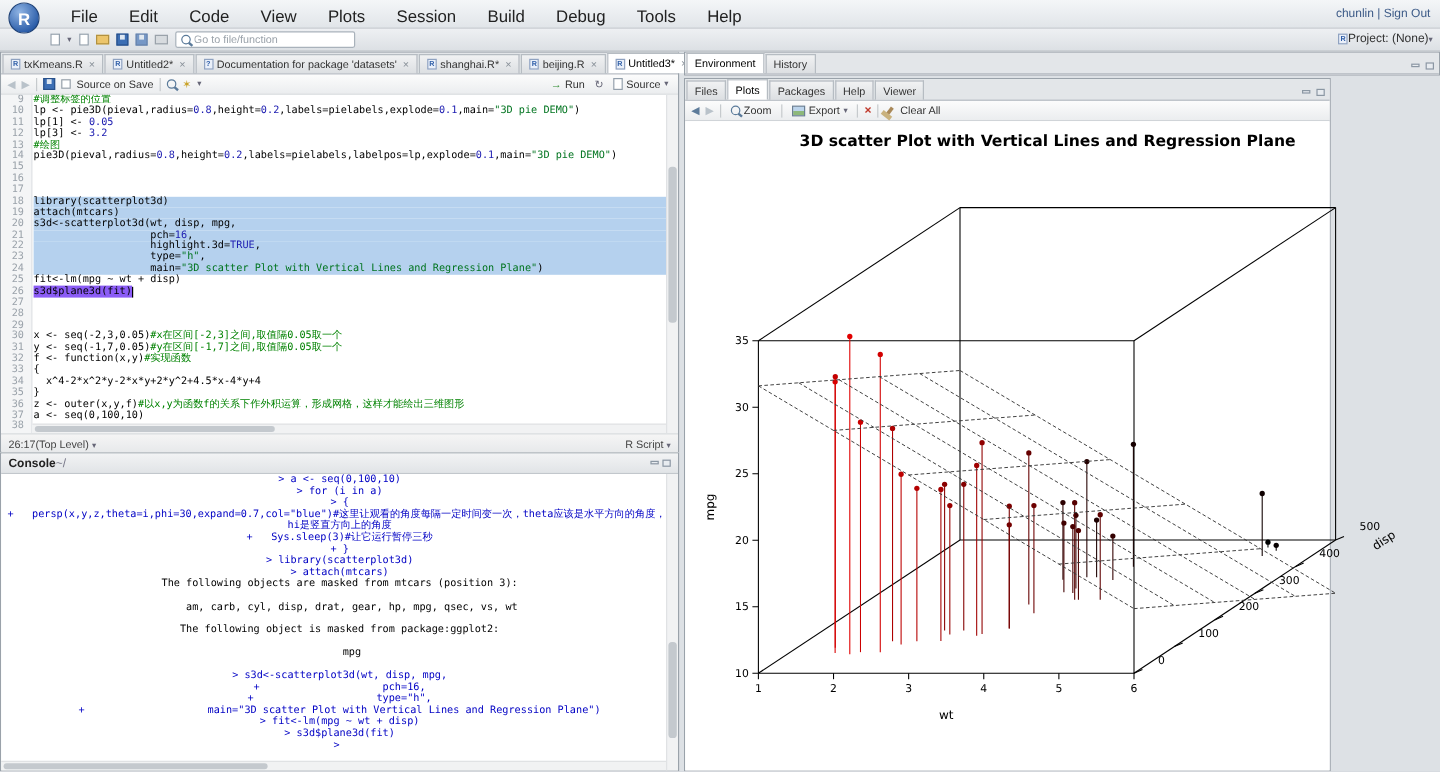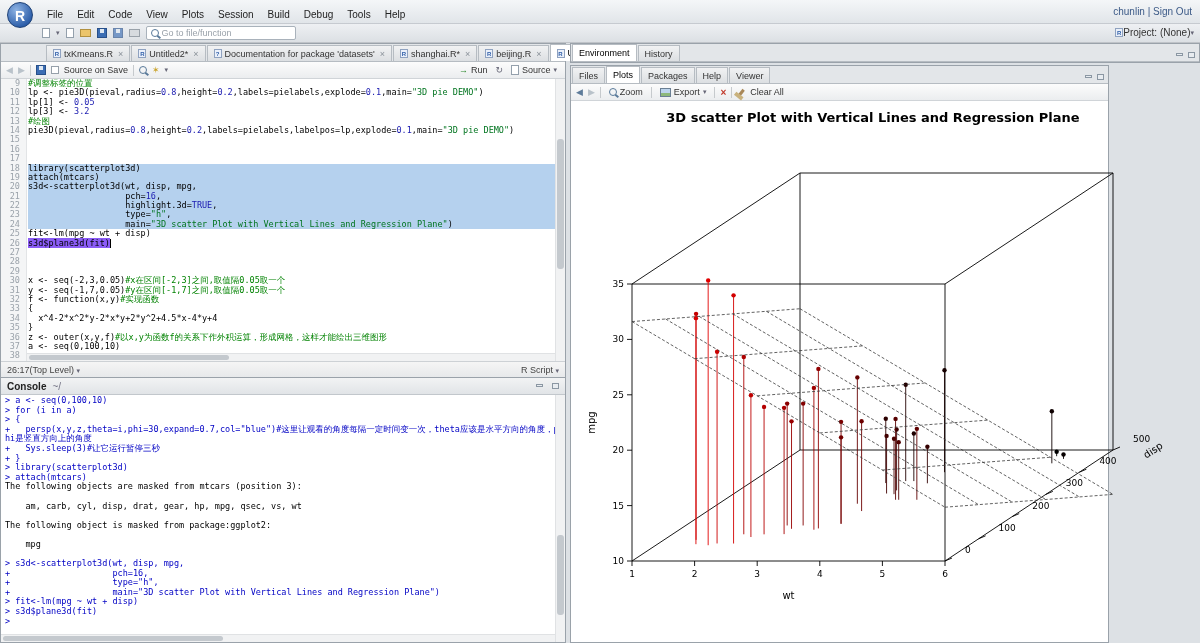"File" .menu-item { font-size: 10px -> 14px; margin-left: none -> 12px }
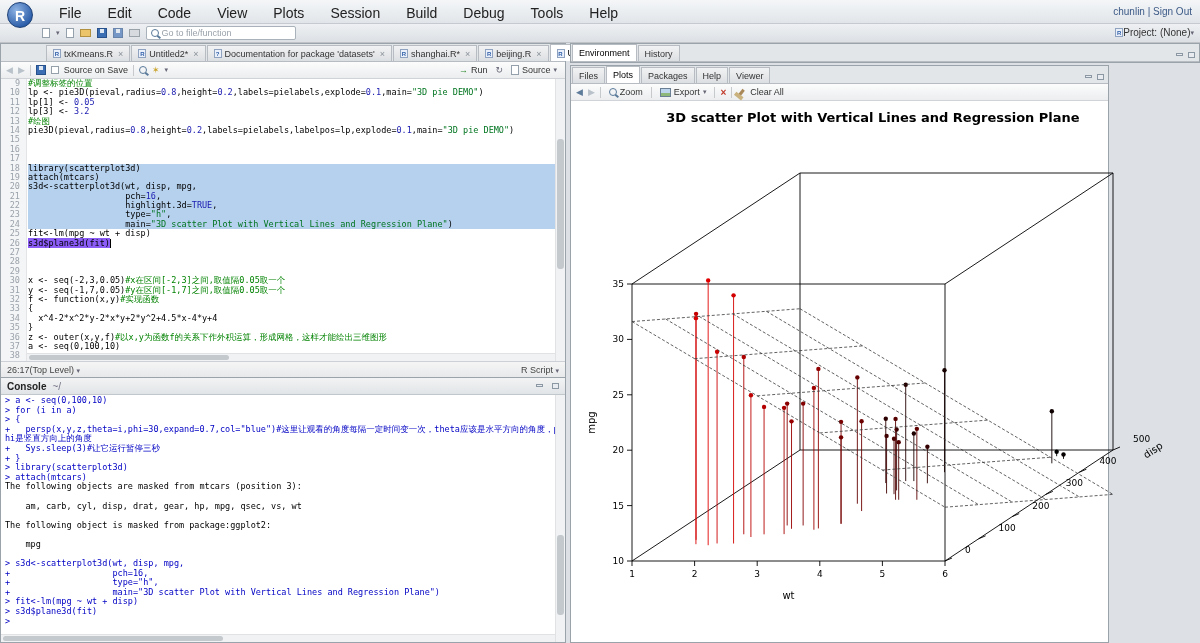"txKmeans.R" span { padding-left: 44px -> none }
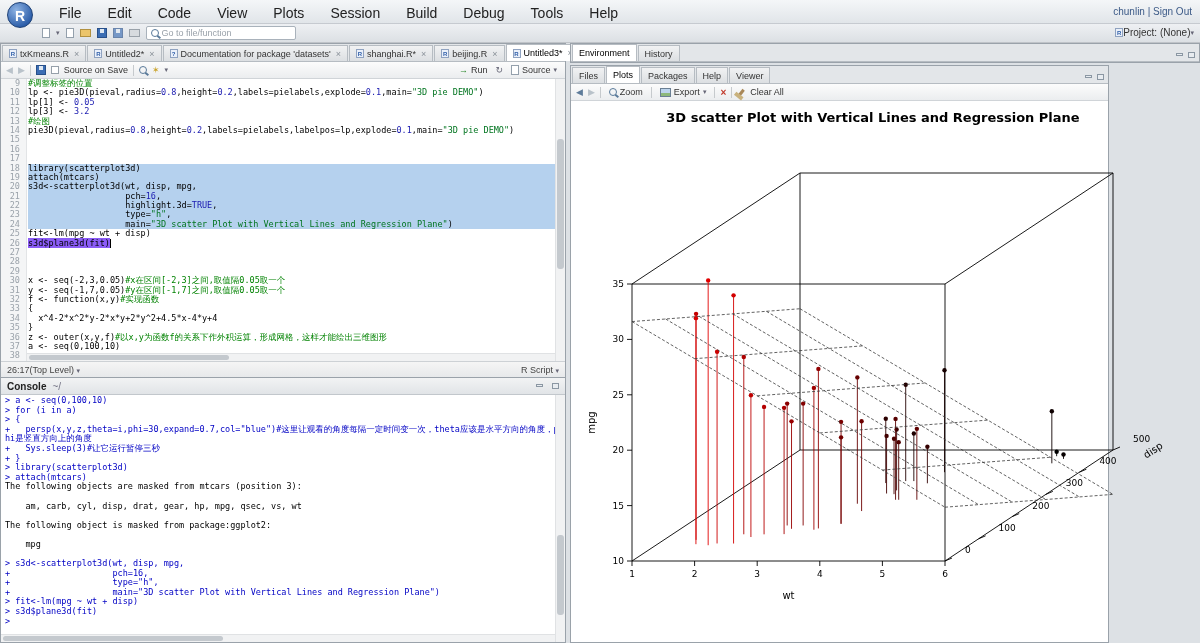"Console" .paneheader { gap: 6px -> none }
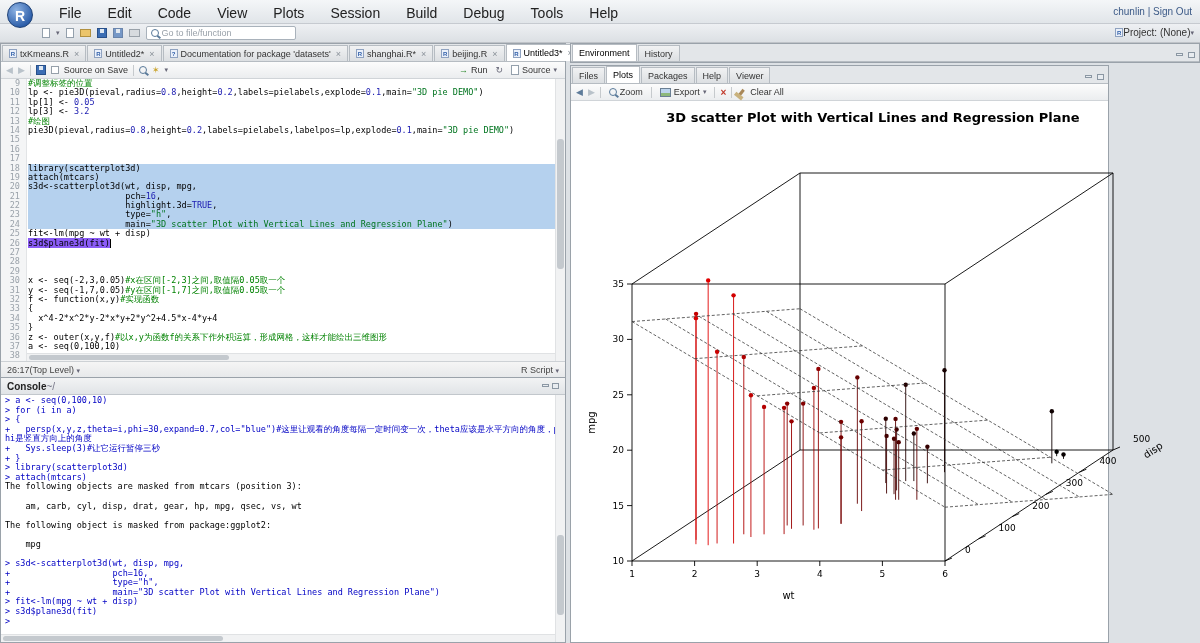"> a <- seq(0,100,10)" .console-area { text-align: none -> center }
